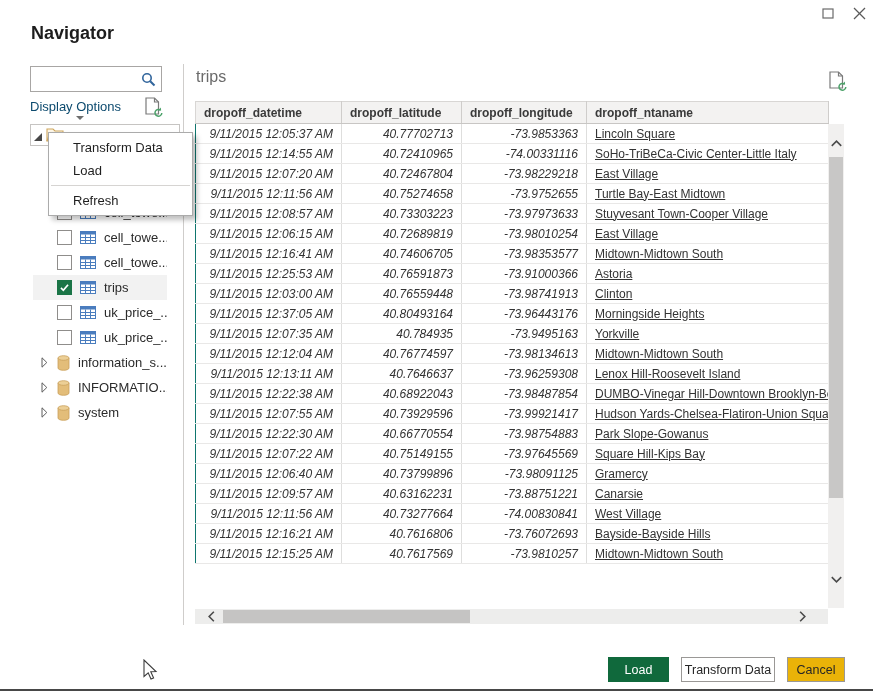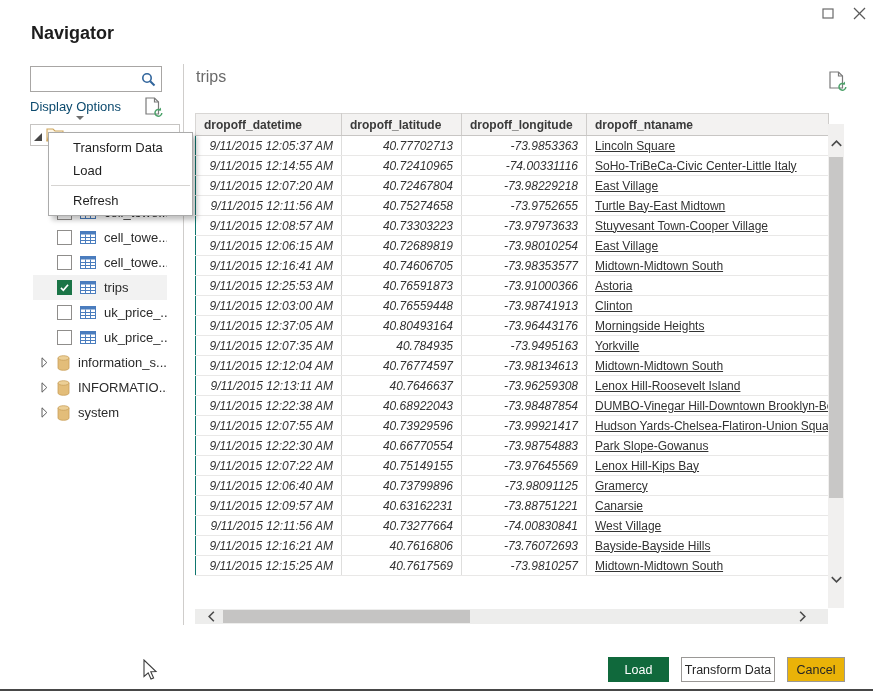"dropoff_datetime" table { margin-top: 12px -> none }
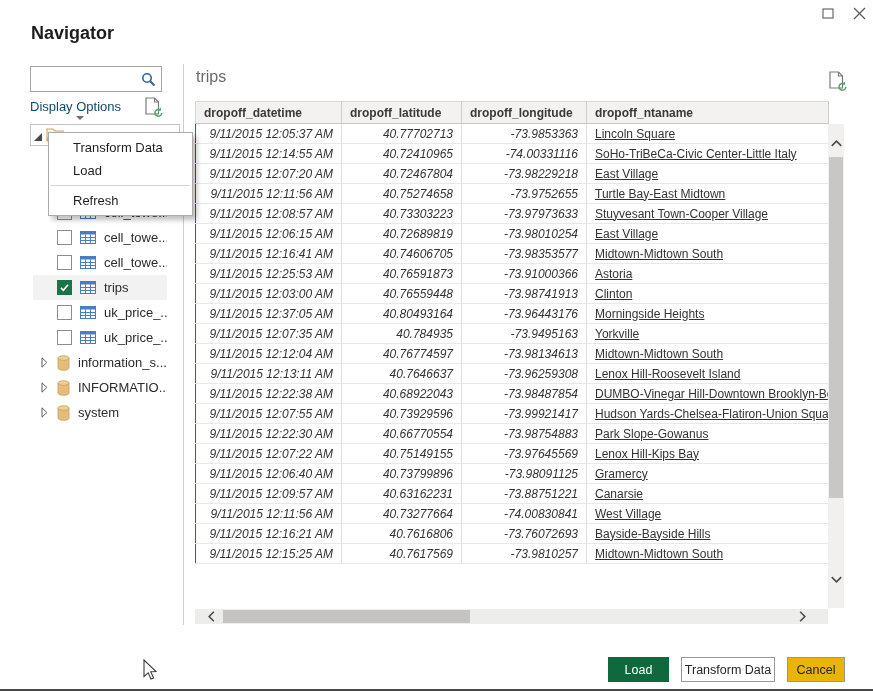"Lenox Hill-Kips Bay" td.txt { text: Lenox -> Square }
